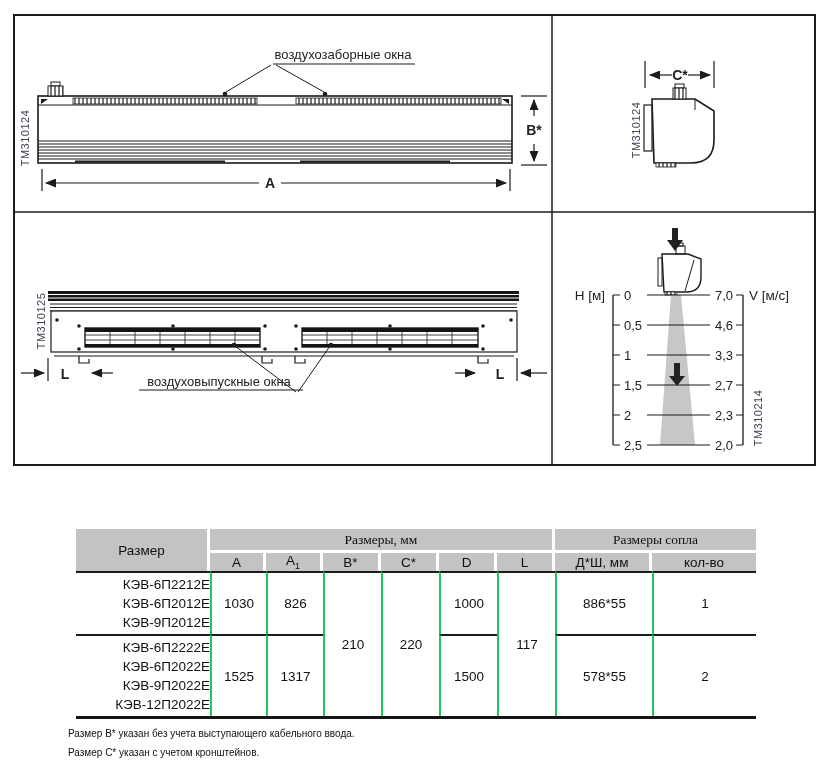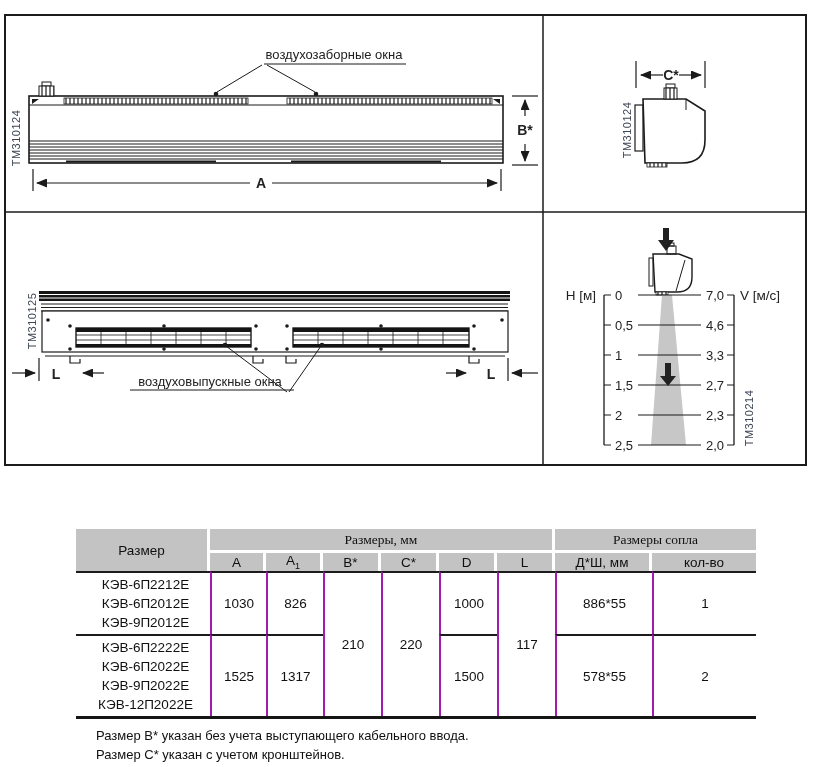"воздухозаборные окна" .draw-box { left: 4px -> 13px }
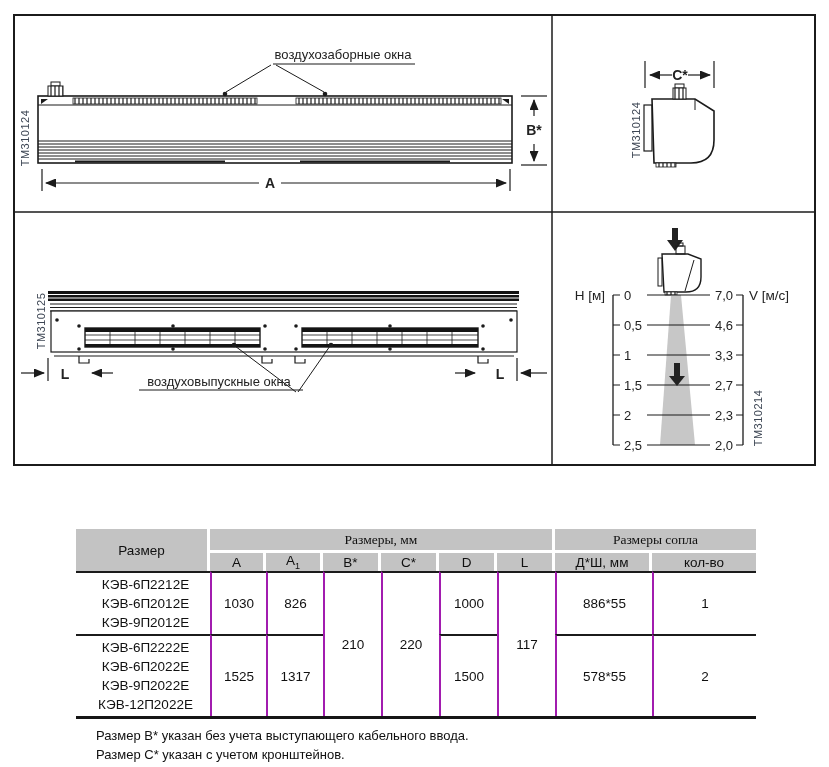"КЭВ-6П2212Е" .tbl td.models { text-align: center -> right }
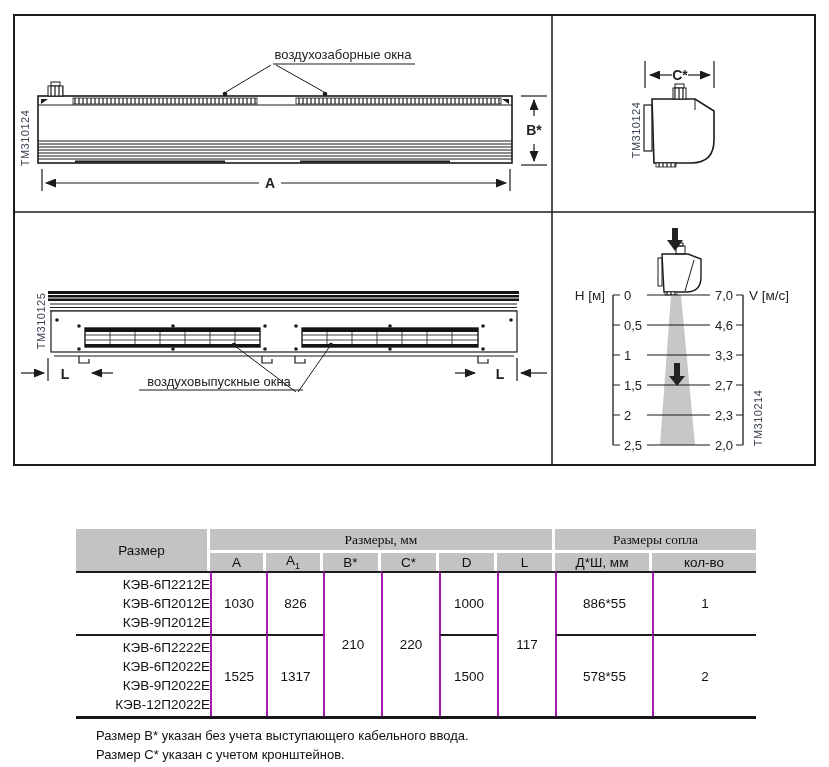"1030" .bl { border-left: 2px solid #a21caf -> 2px solid #22c55e }
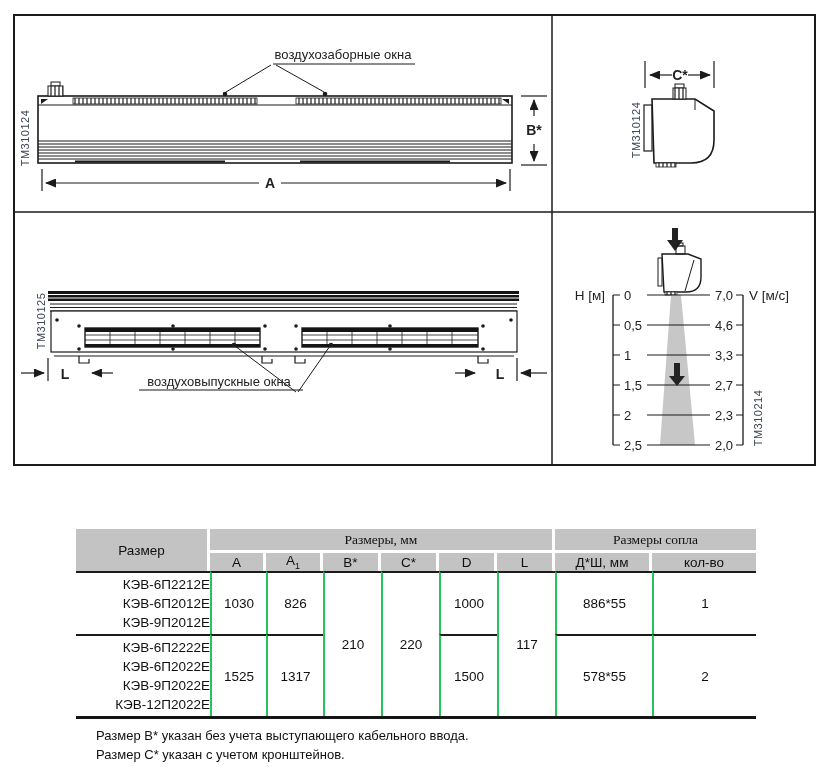"Размер B* указан без учета" .footnote { font-size: 13px -> 10px; left: 96px -> 68px }
